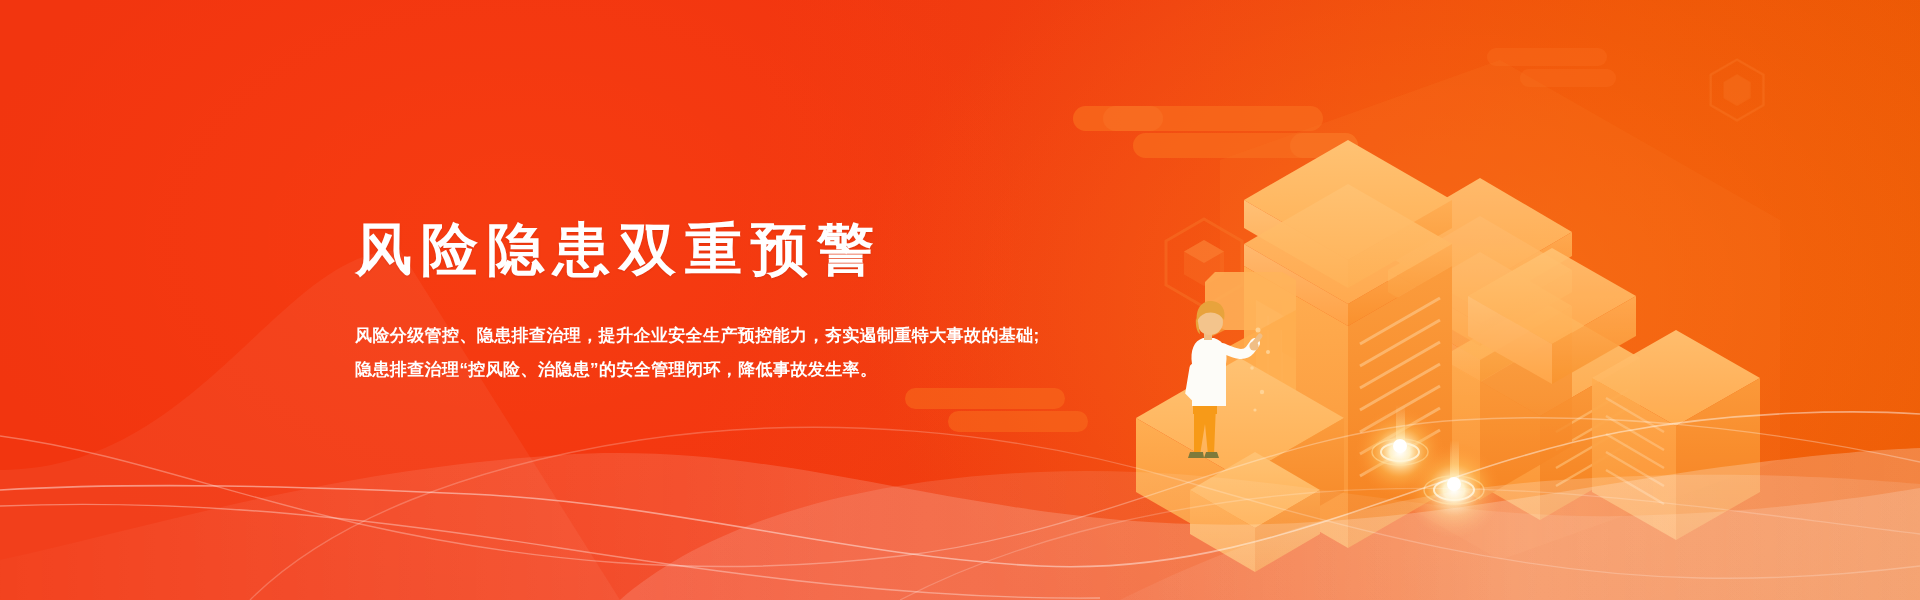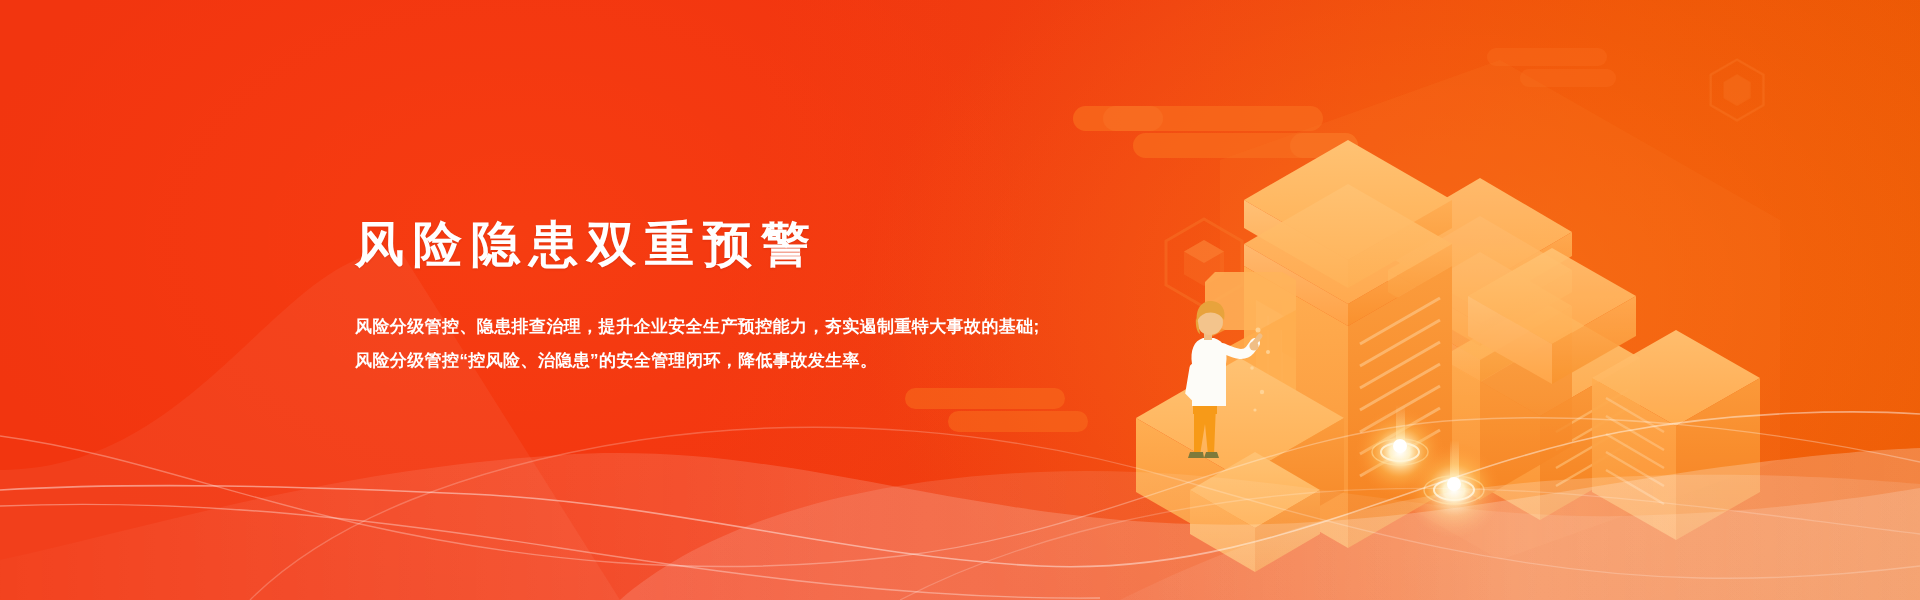"风险隐患双重预警" #hero-title { font-size: 49px -> 57px }
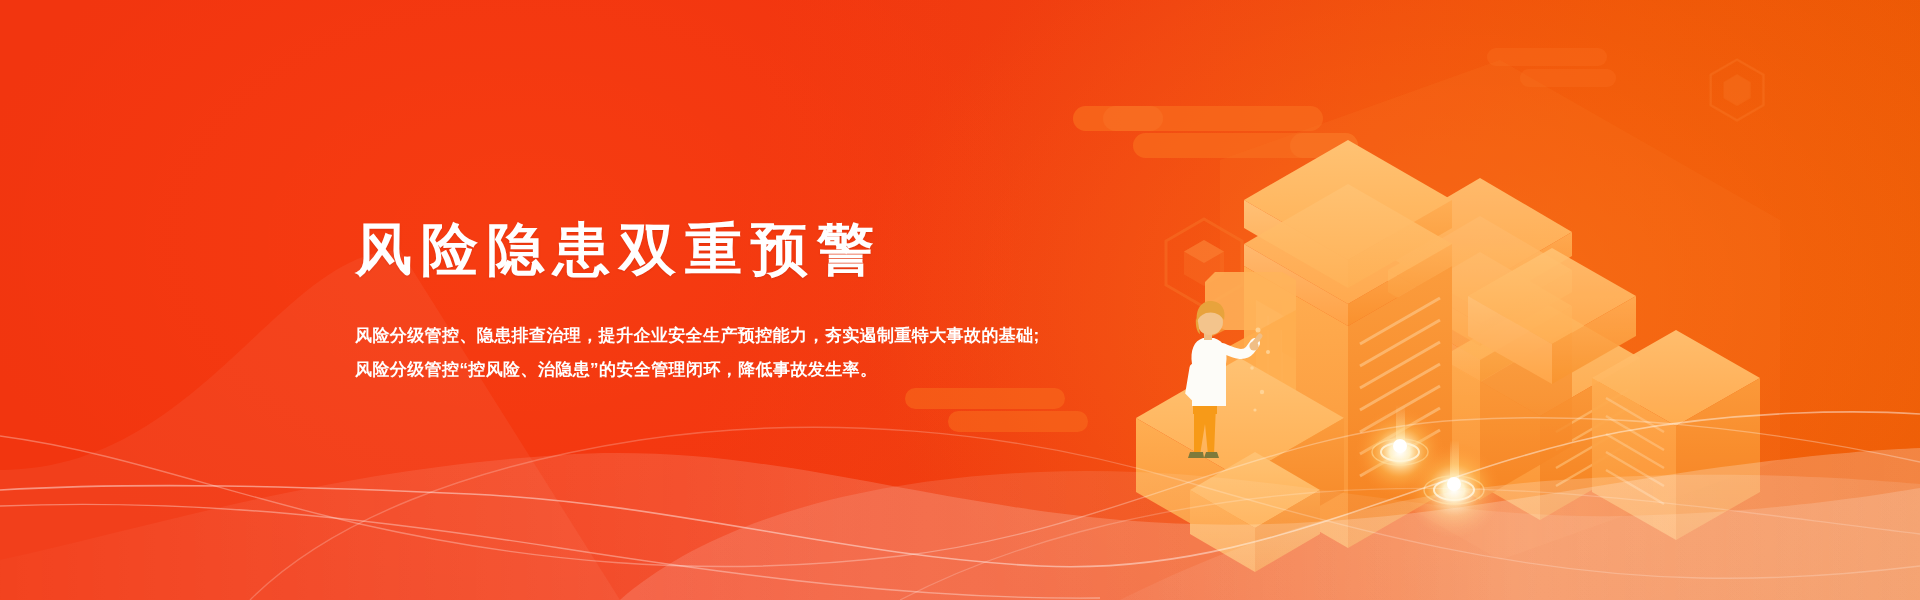"风险分级管控“控风险、治隐患”的安全管理闭环，降低事故发生率。" div.hero-sub-line { text: 风险分级管控 -> 隐患排查治理 }
